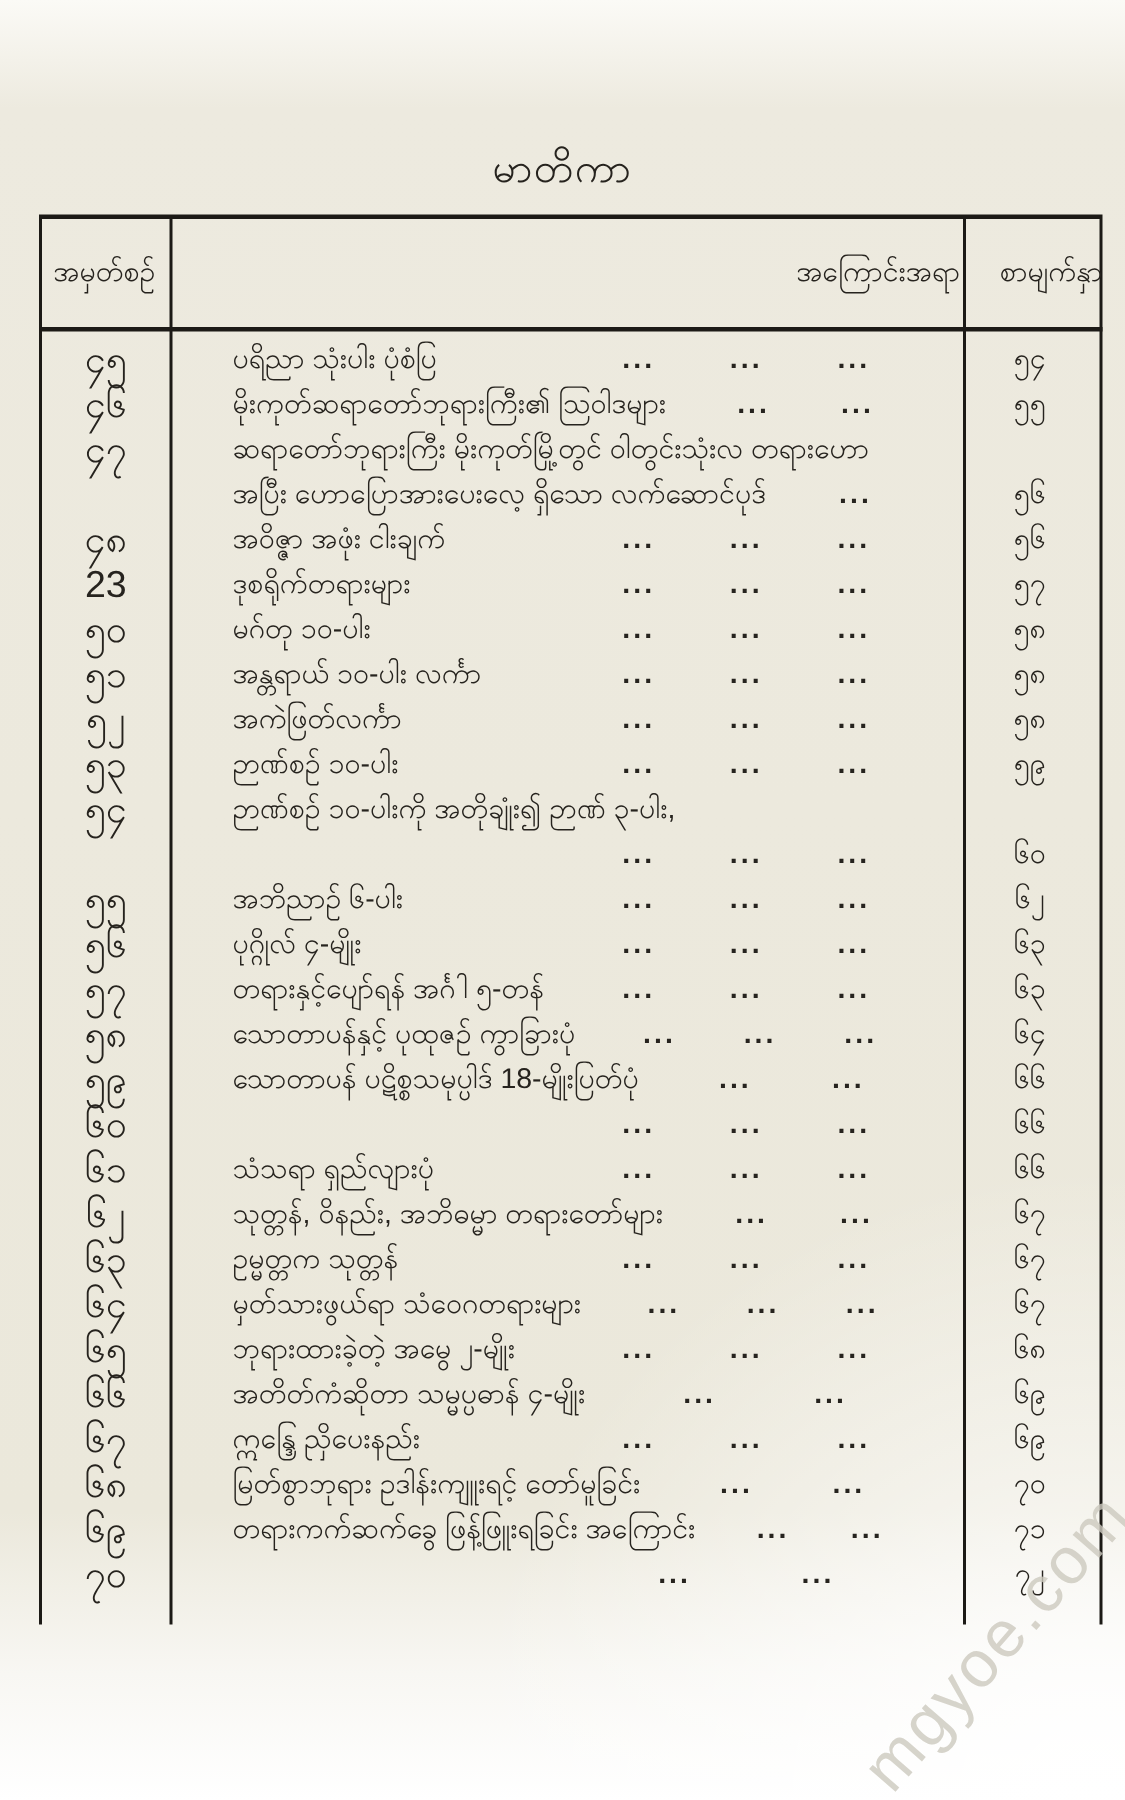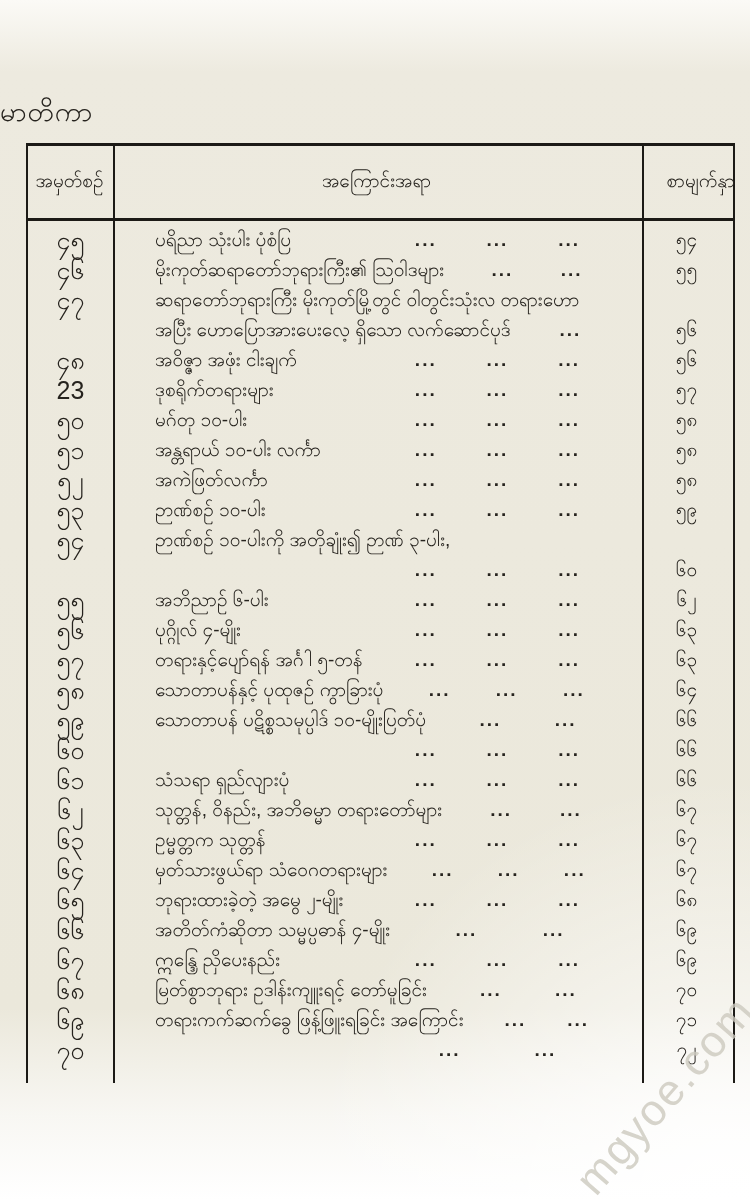"မာတိကာ" .title { text-align: left -> center }
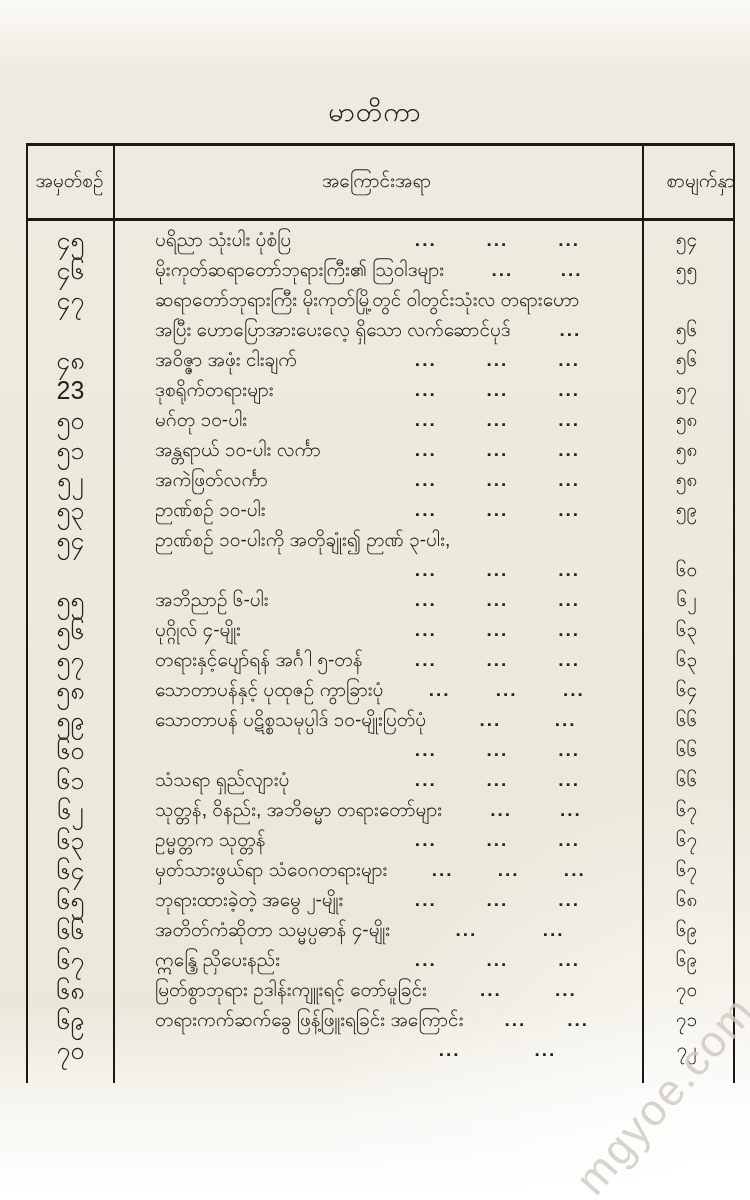"အကြောင်းအရာ" .h-subject { text-align: center -> right }
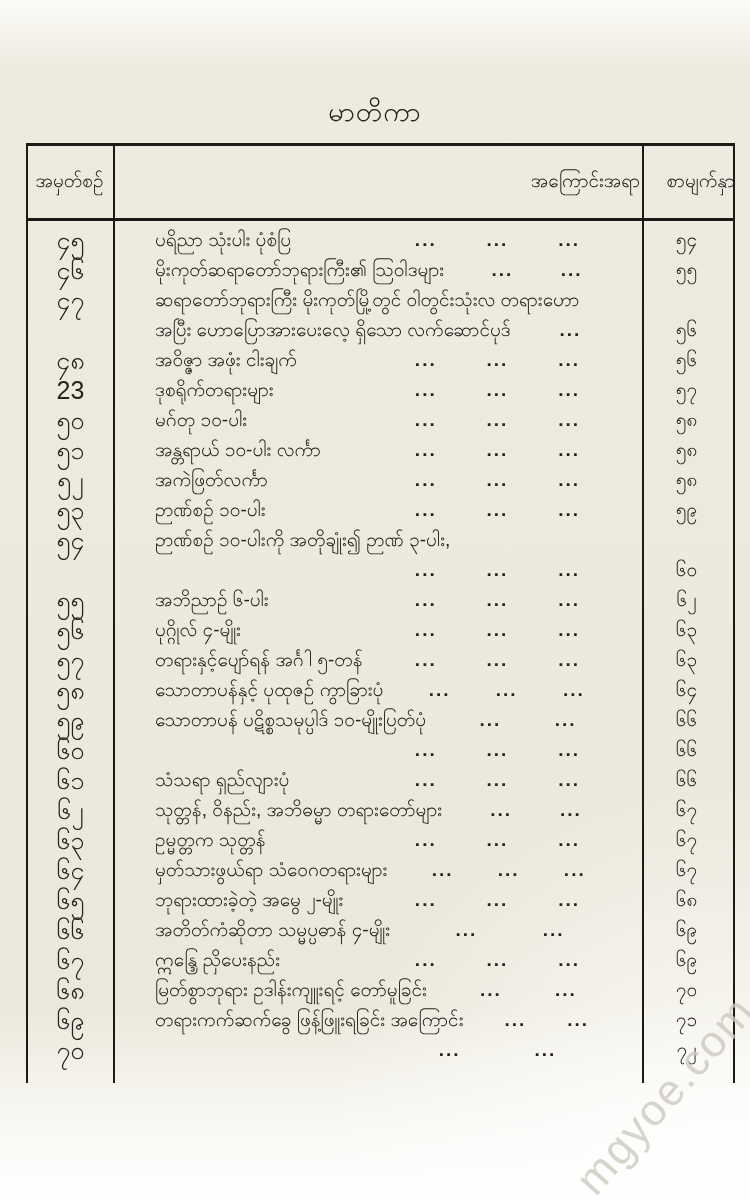"သောတာပန် ပဋိစ္စသမုပ္ပါဒ် ၁၀-မျိုးပြတ်ပုံ" span { text: ၁၀-မျိုးပြတ်ပုံ -> 18-မျိုးပြတ်ပုံ }
